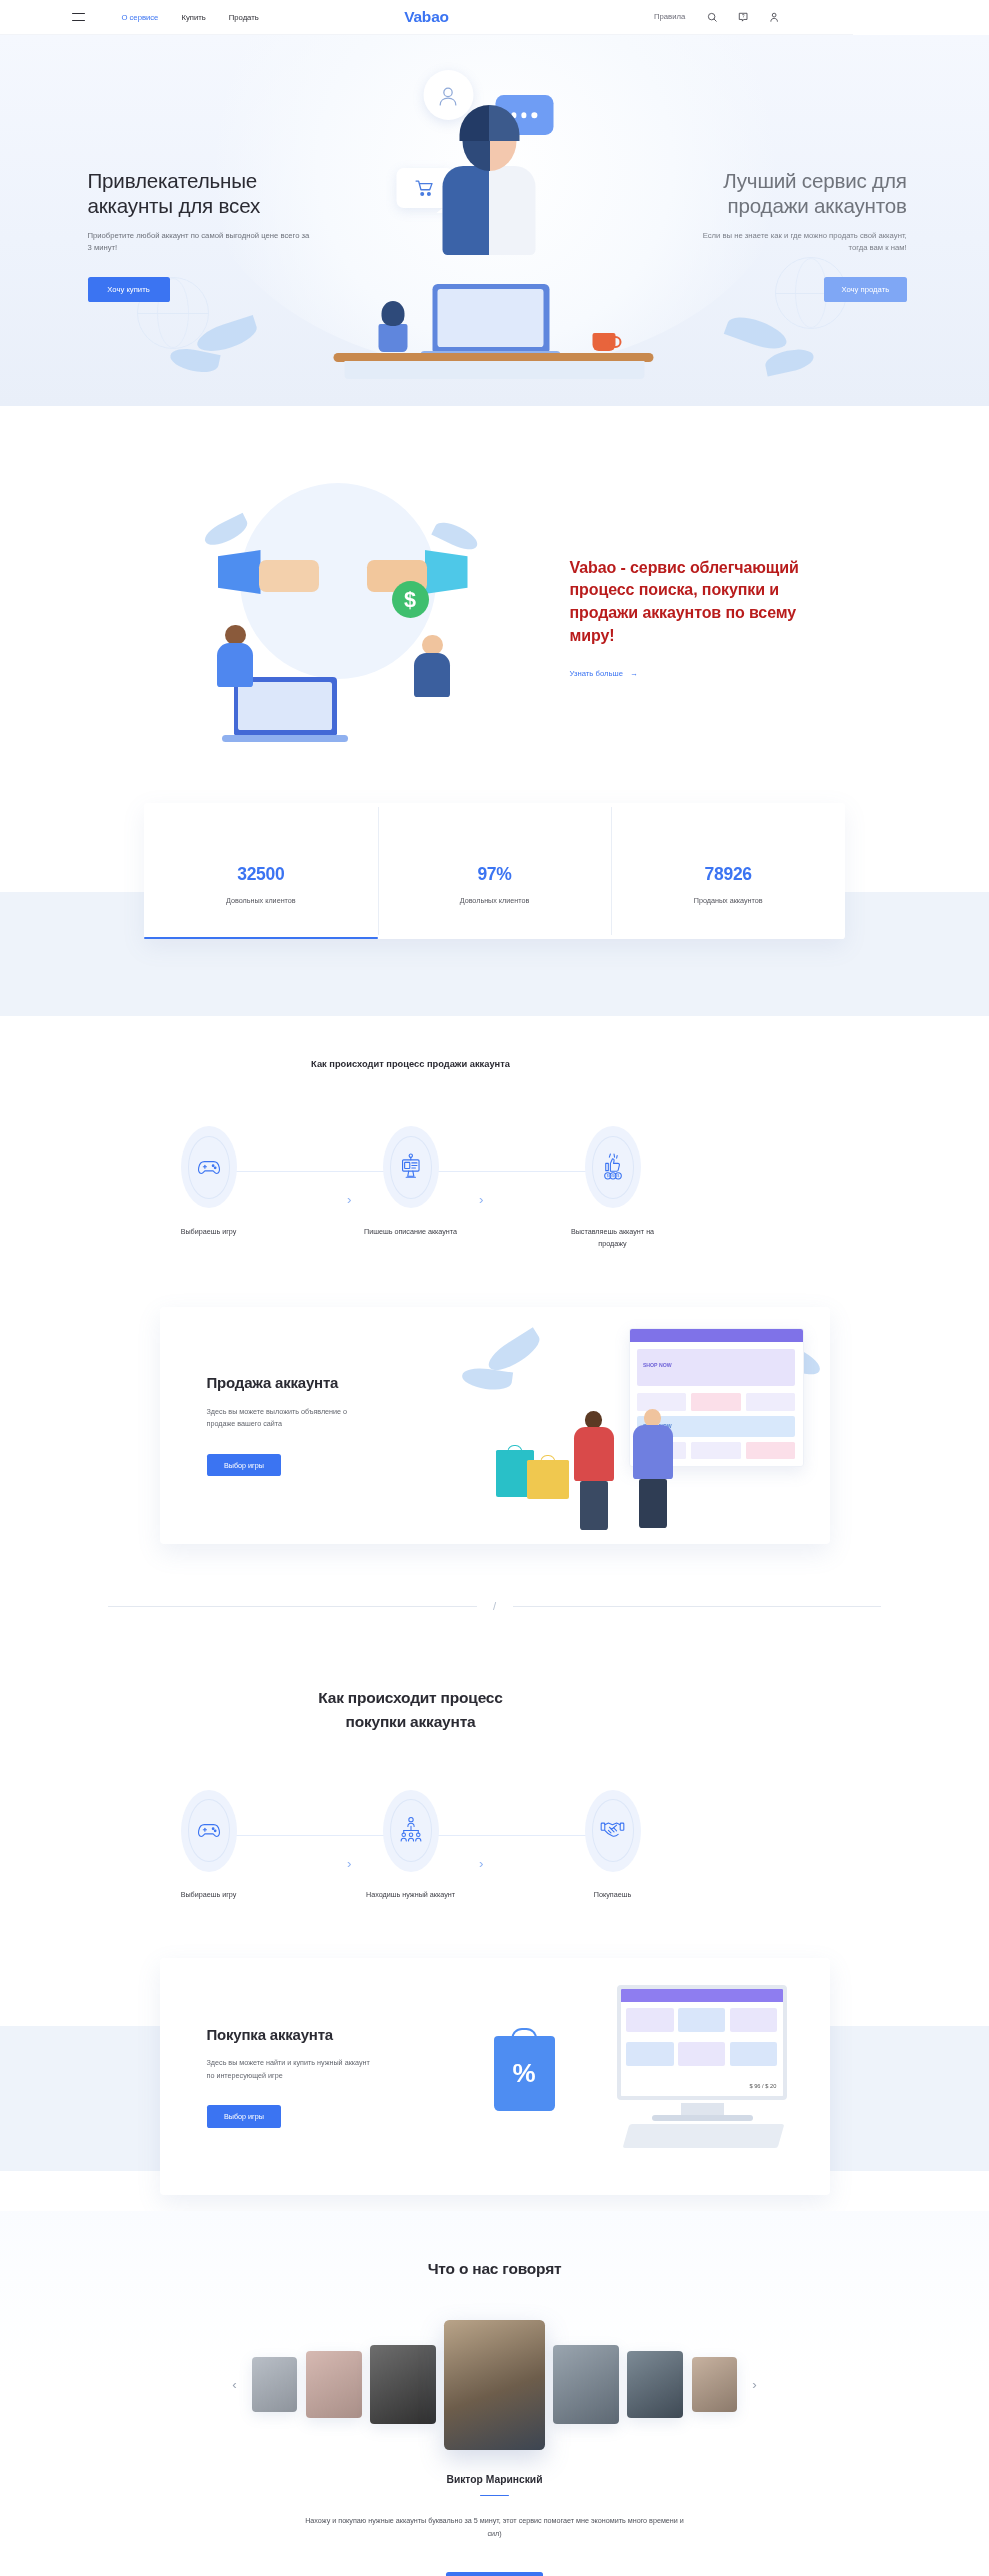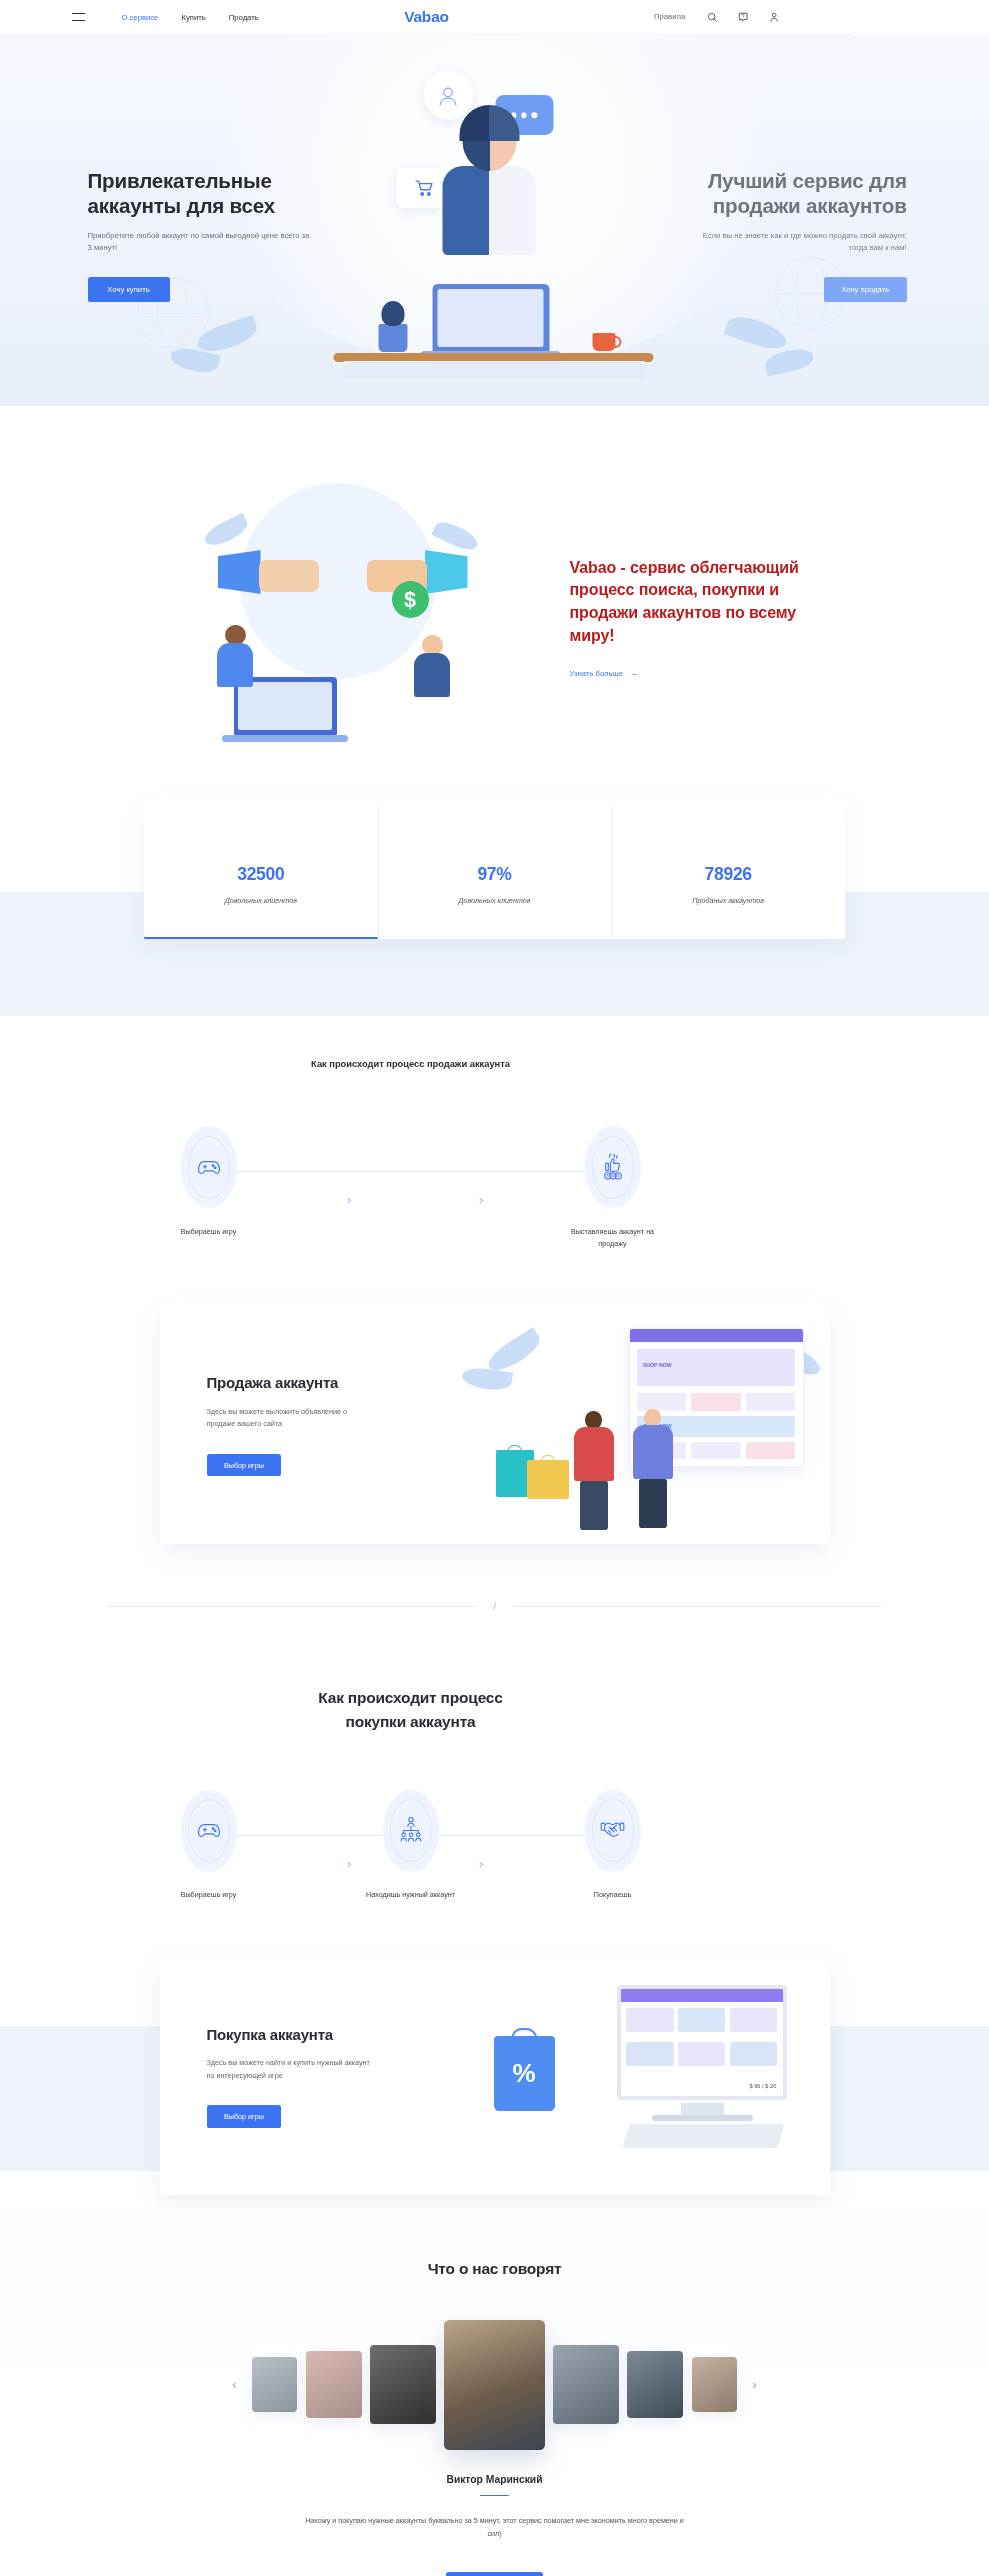"Привлекательные аккаунты для всех" .hero-col h1 { font-weight: 700 -> 400 }
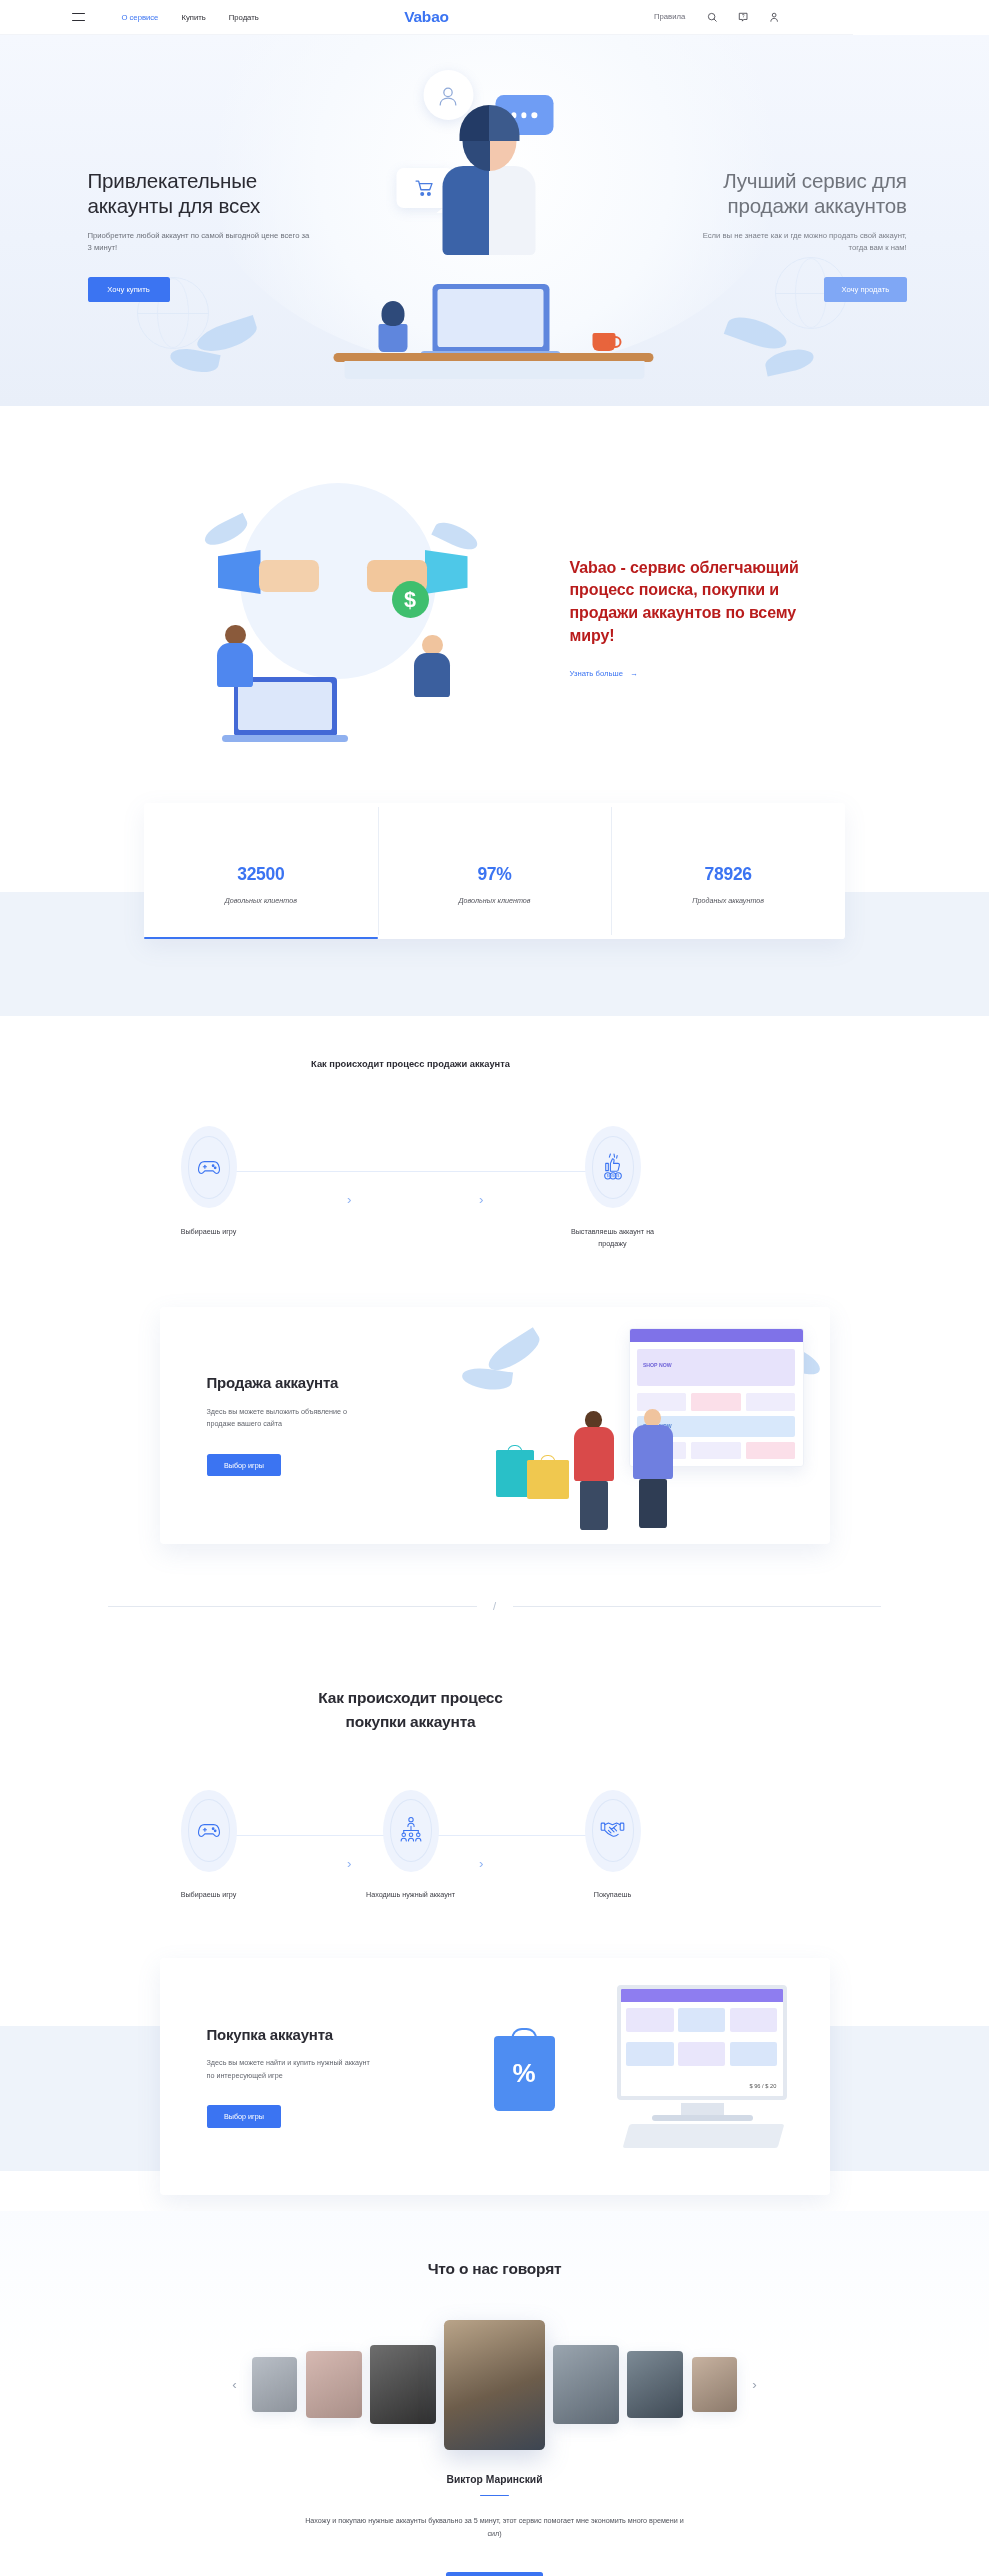"Довольных клиентов" .stat .cap { font-style: italic -> none }
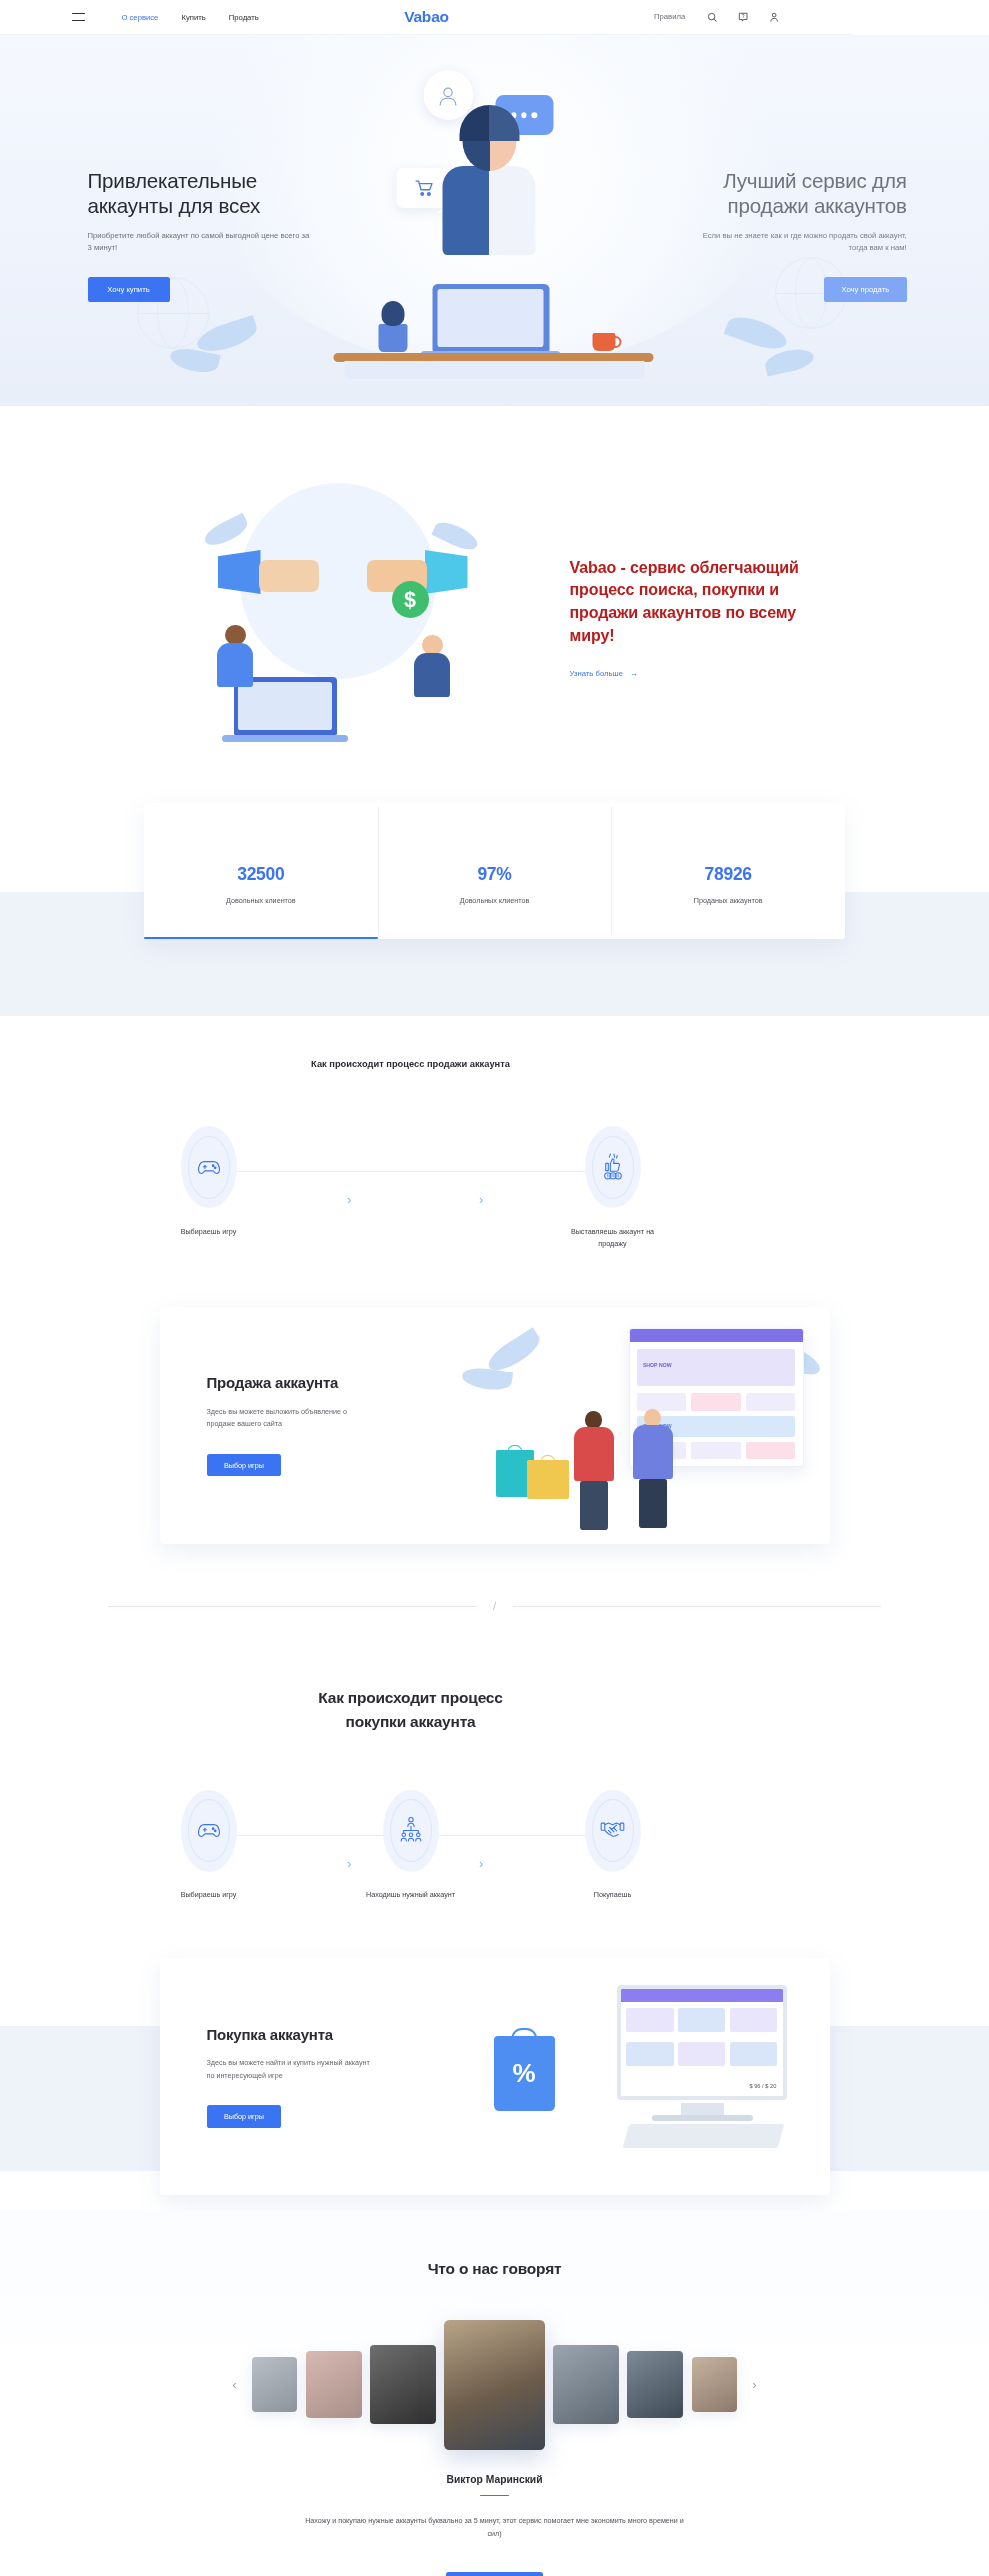"Пишешь описание аккаунта" div.step { html: none -> <div> <div> <div> <span> <svg> <circle></circle> <line></line> <rect></rect> <rect></rect> <line></line> <line></line> <line></line> <path></path> <line></line> </svg> </span> </div> </div> <div>Пишешь описание аккаунта</div> </div> }
